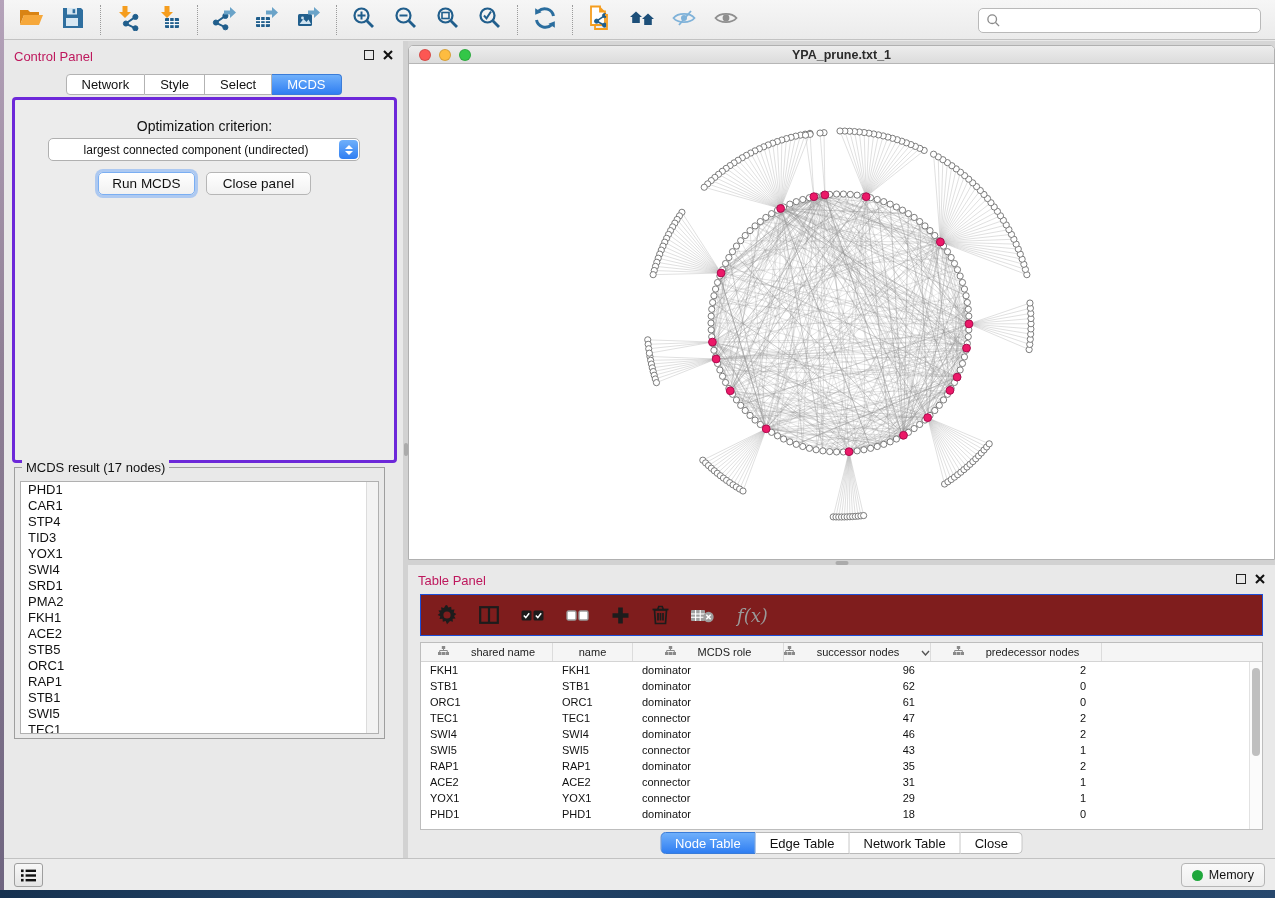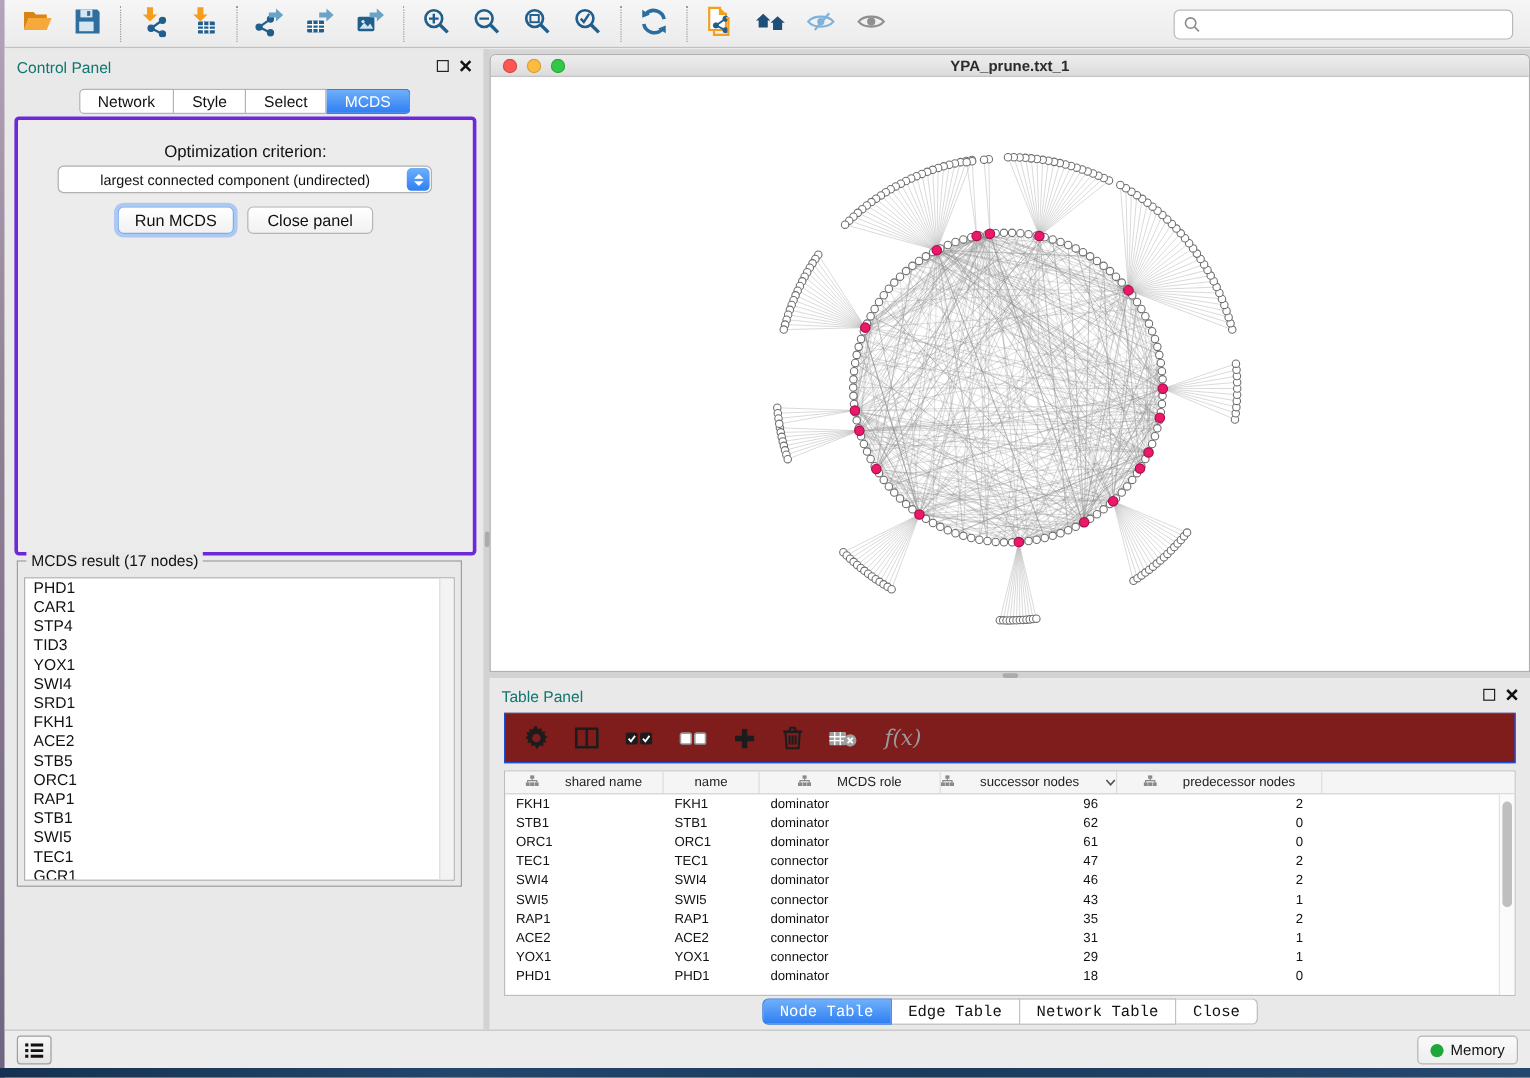"Control Panel" .panel-title { color: #0f766e -> #be185d }
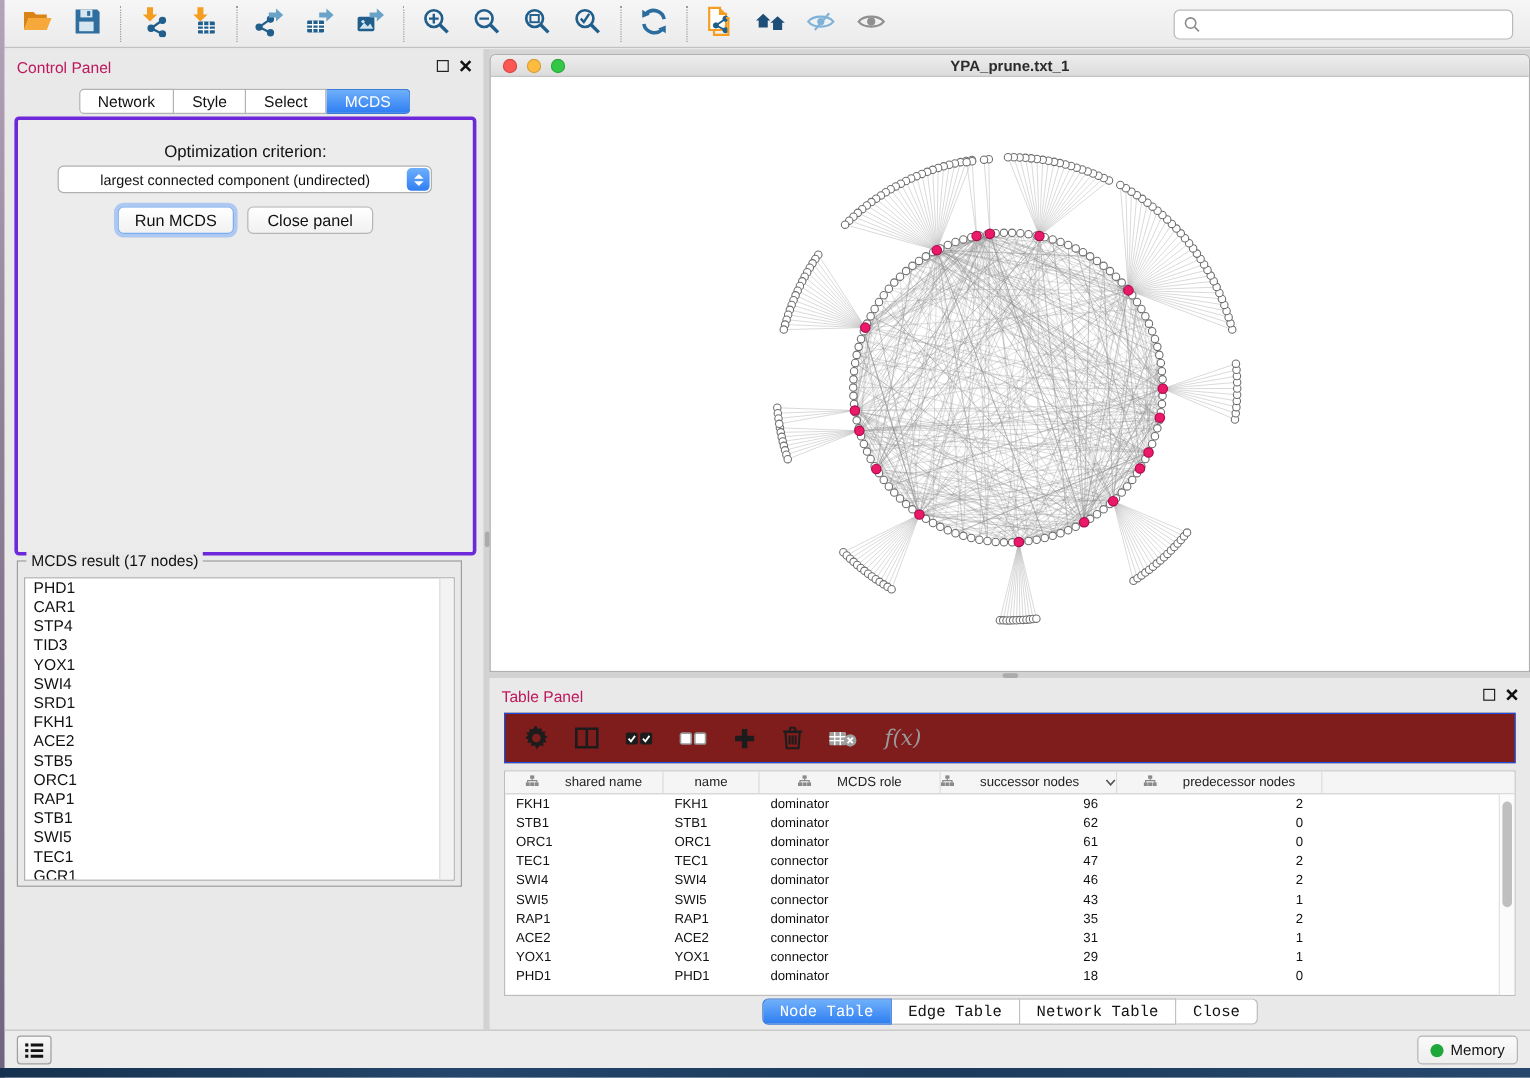"PMA2" div.mcds-item { html: none -> <div>PMA2</div> }
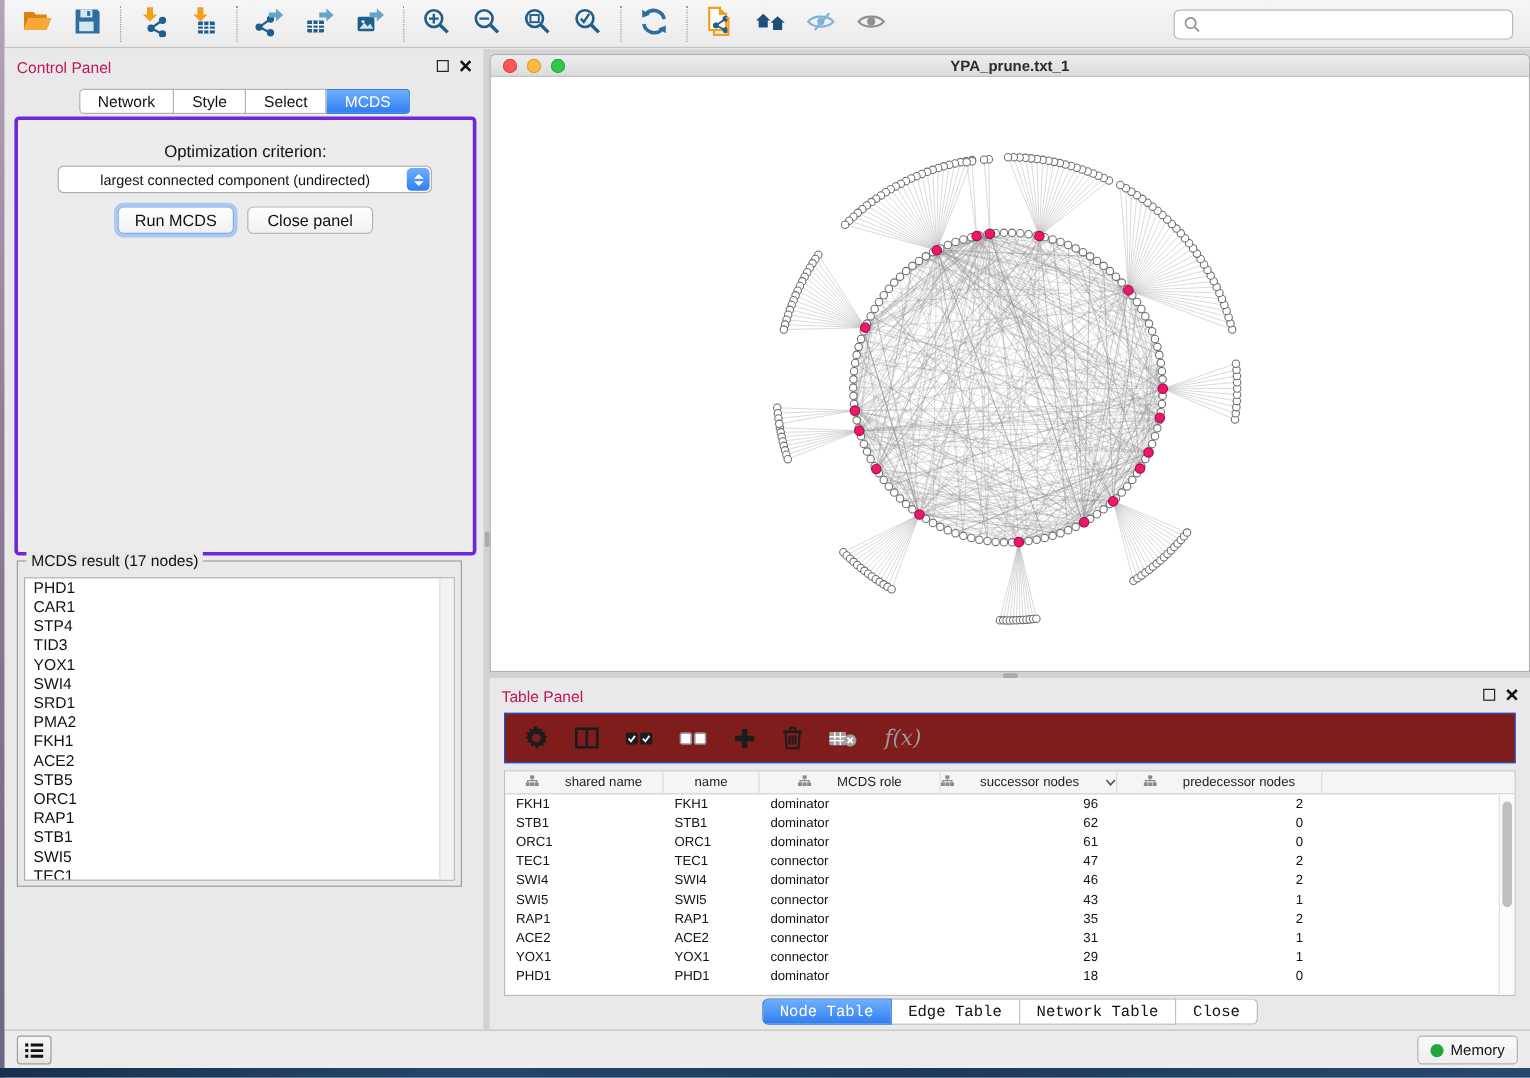"Node Table" #tp-tabs { font-family: Liberation Mono, monospace -> none }
